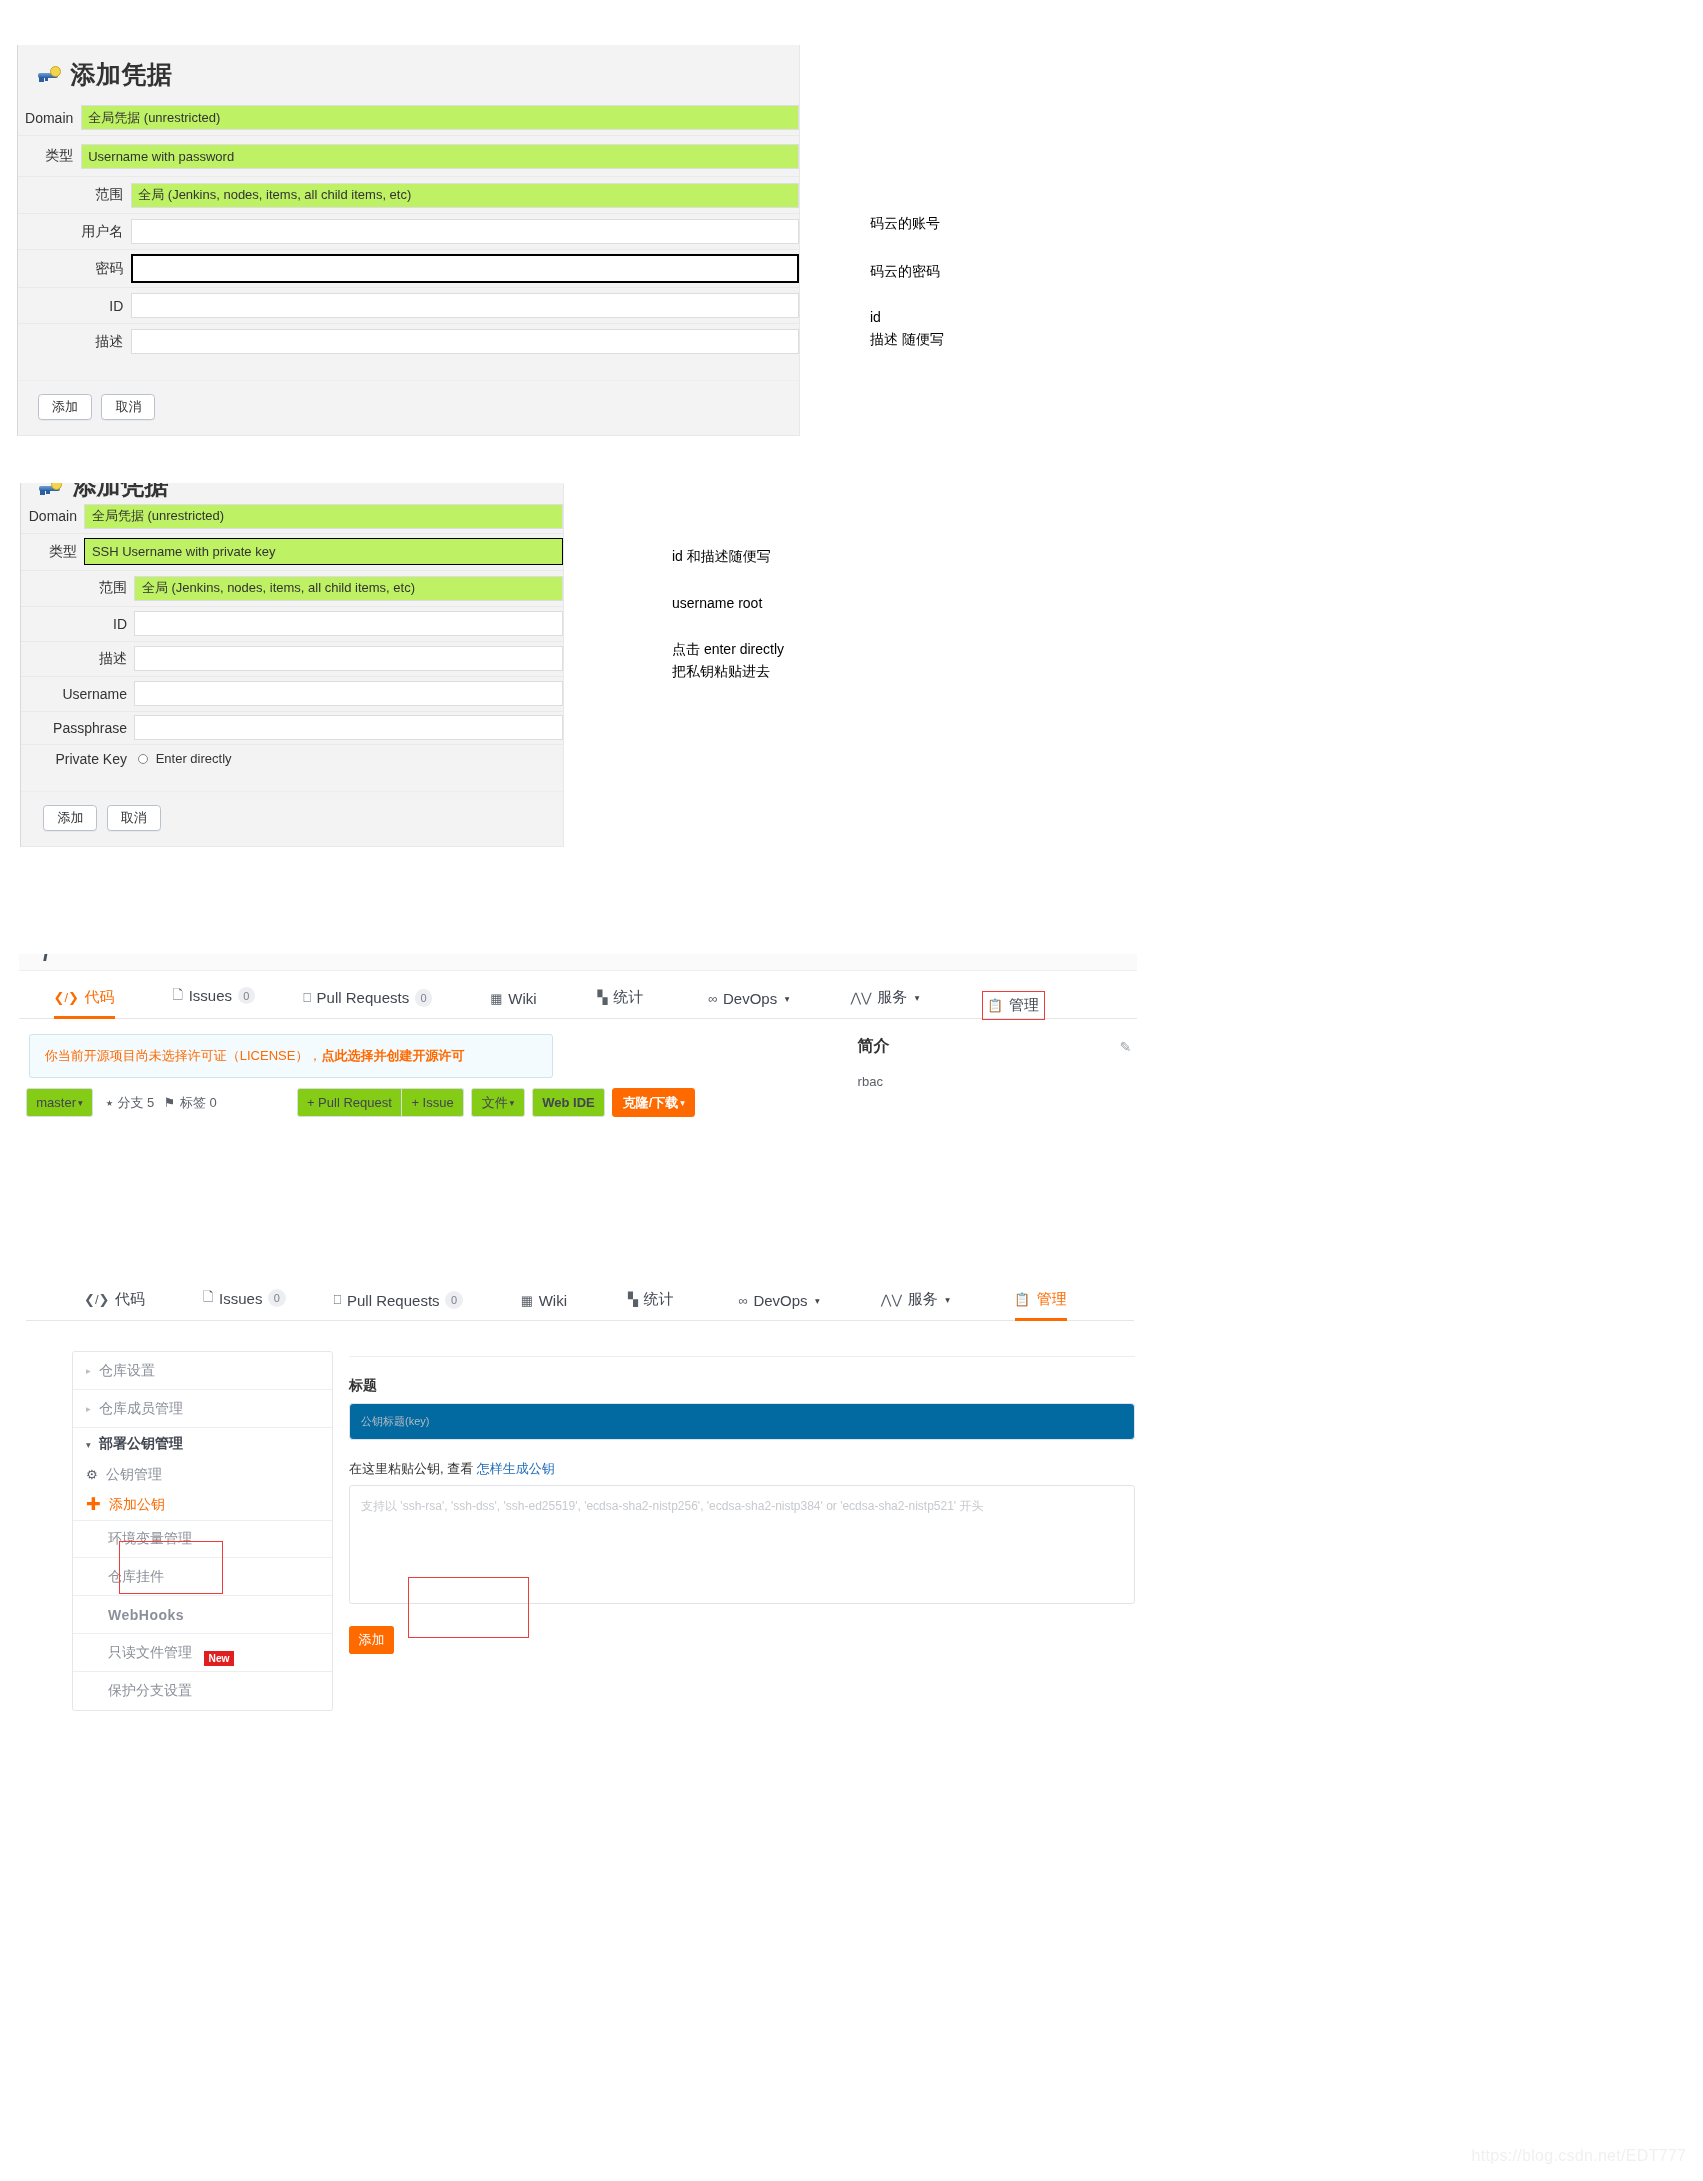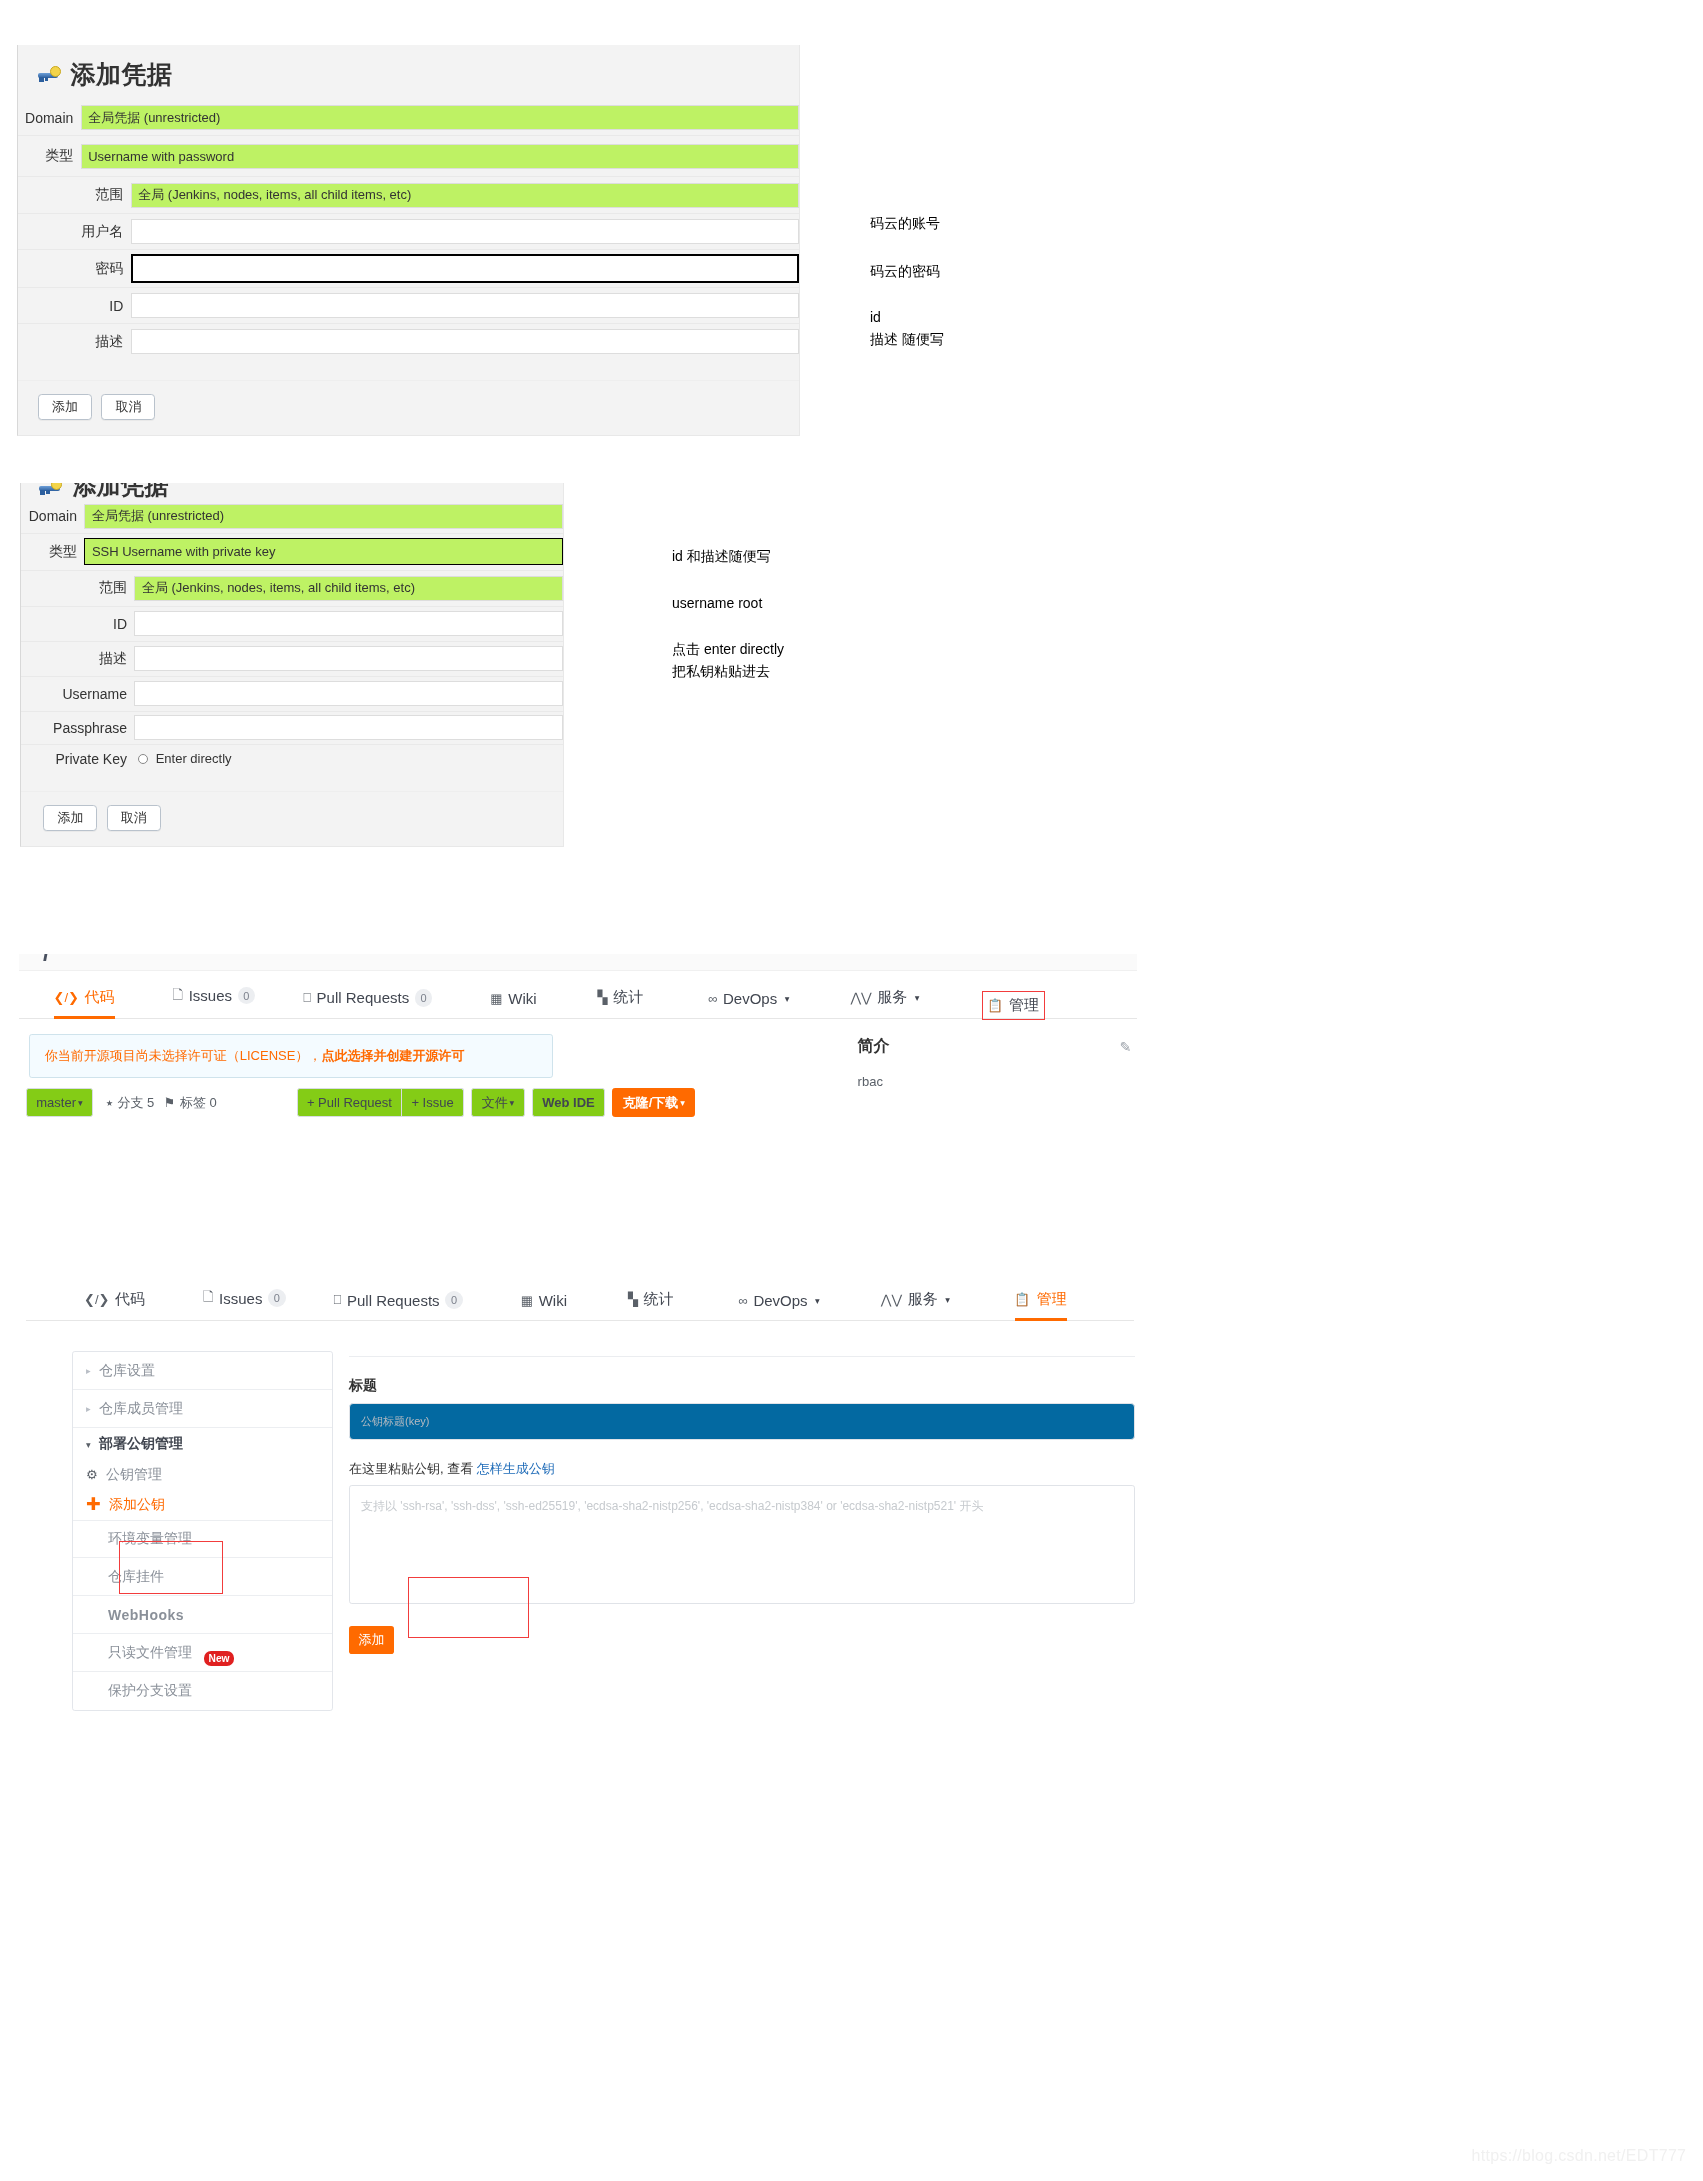"New" .badge-new { border-radius: 7px -> 0 }
